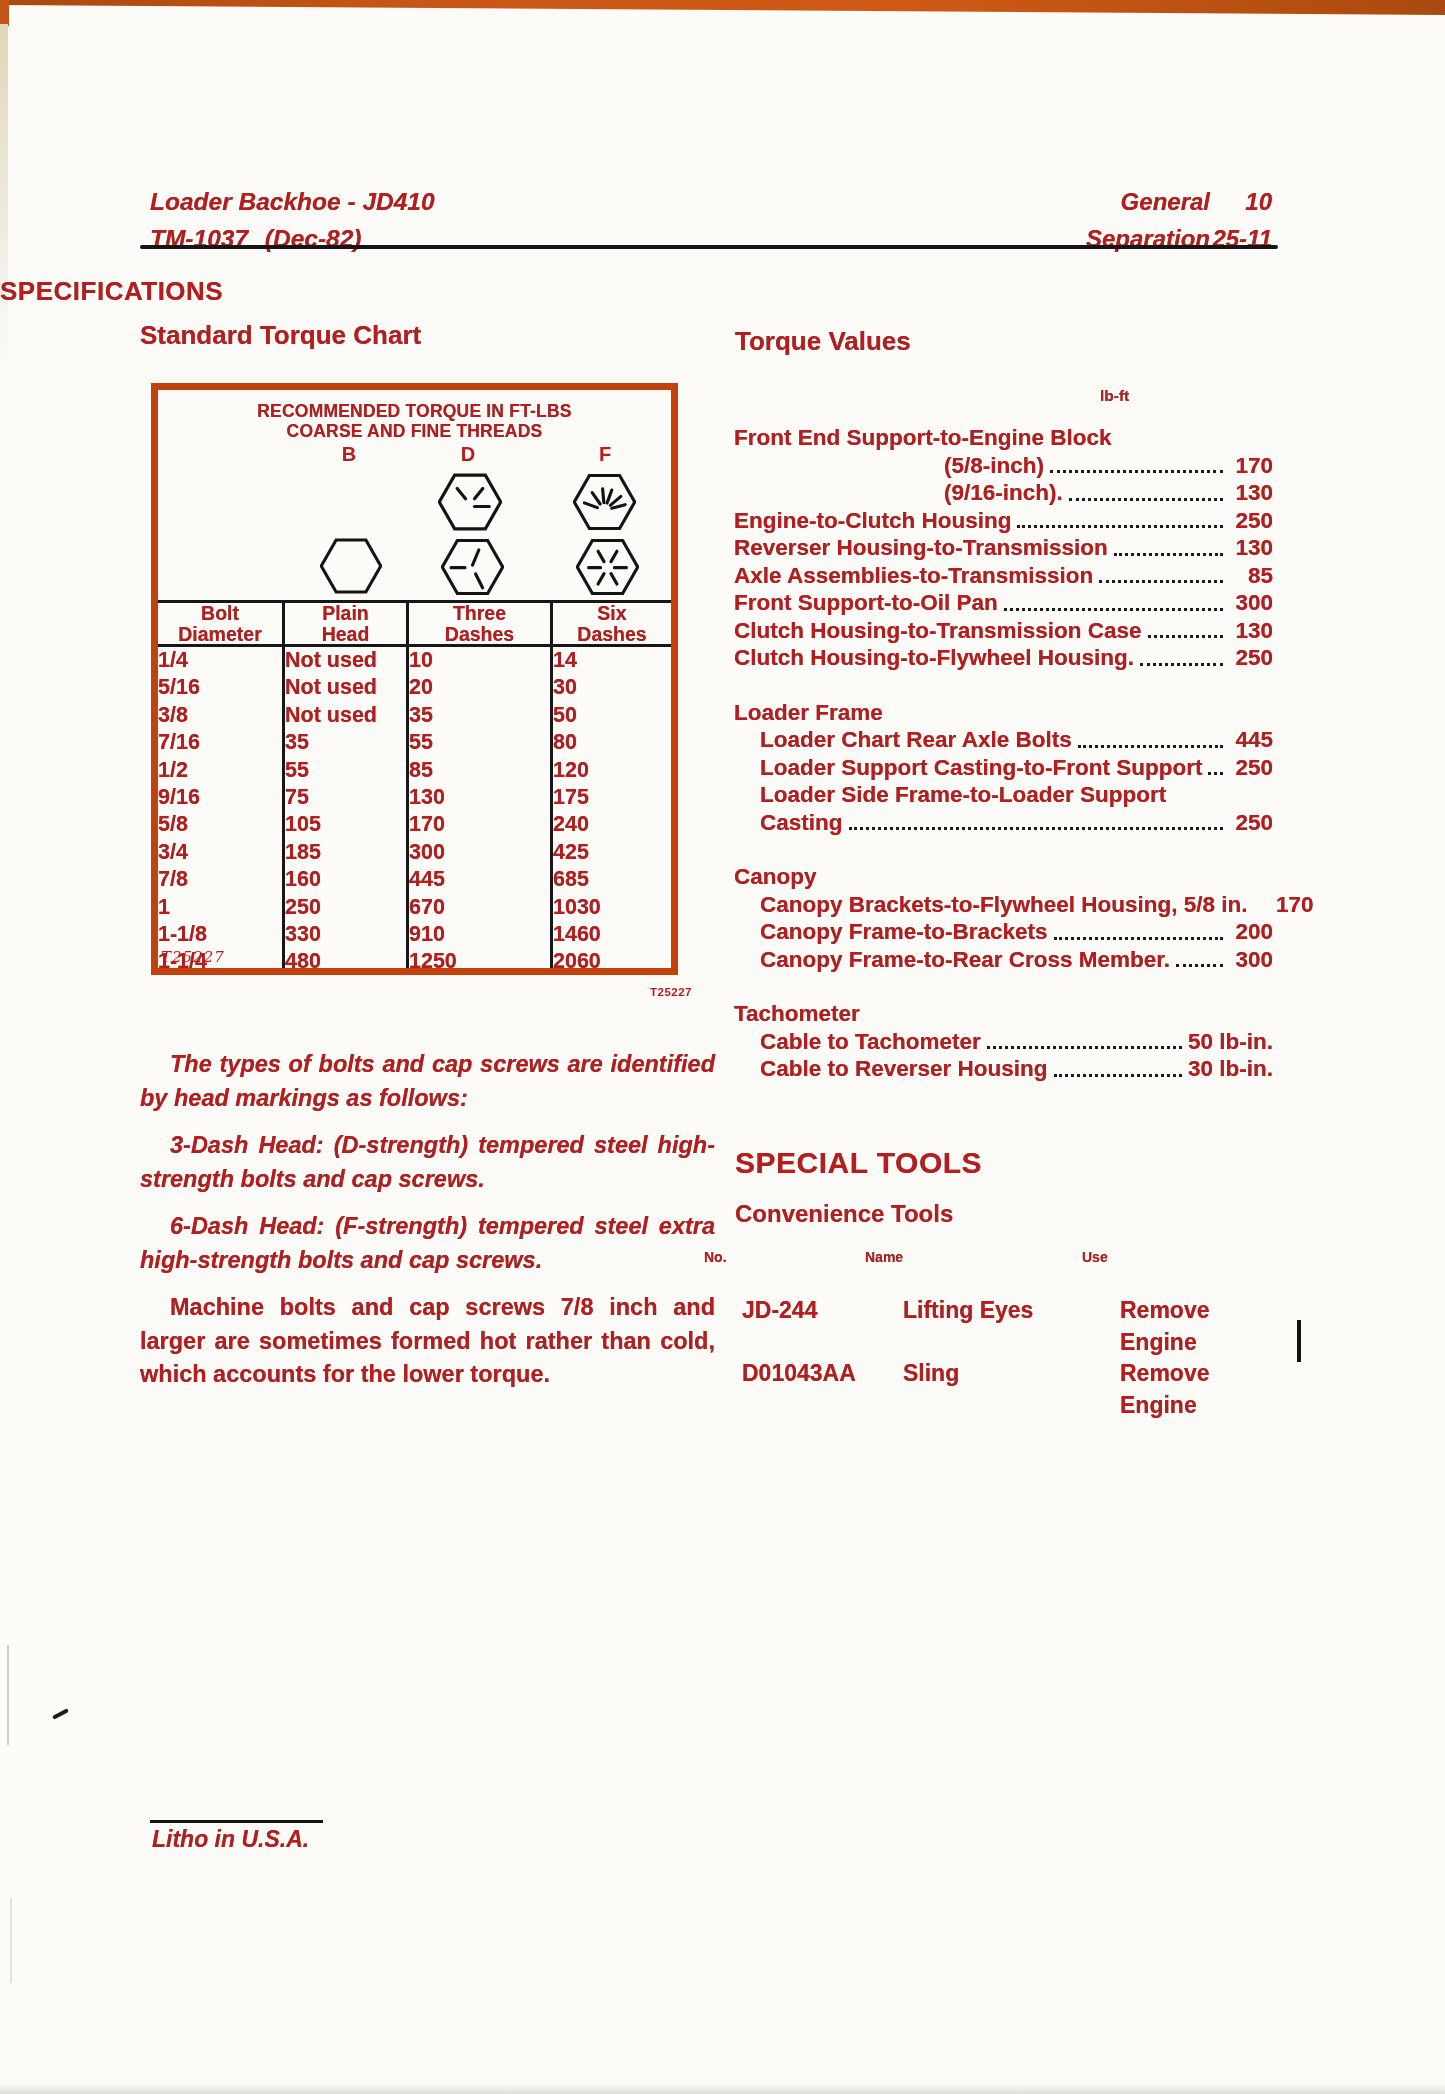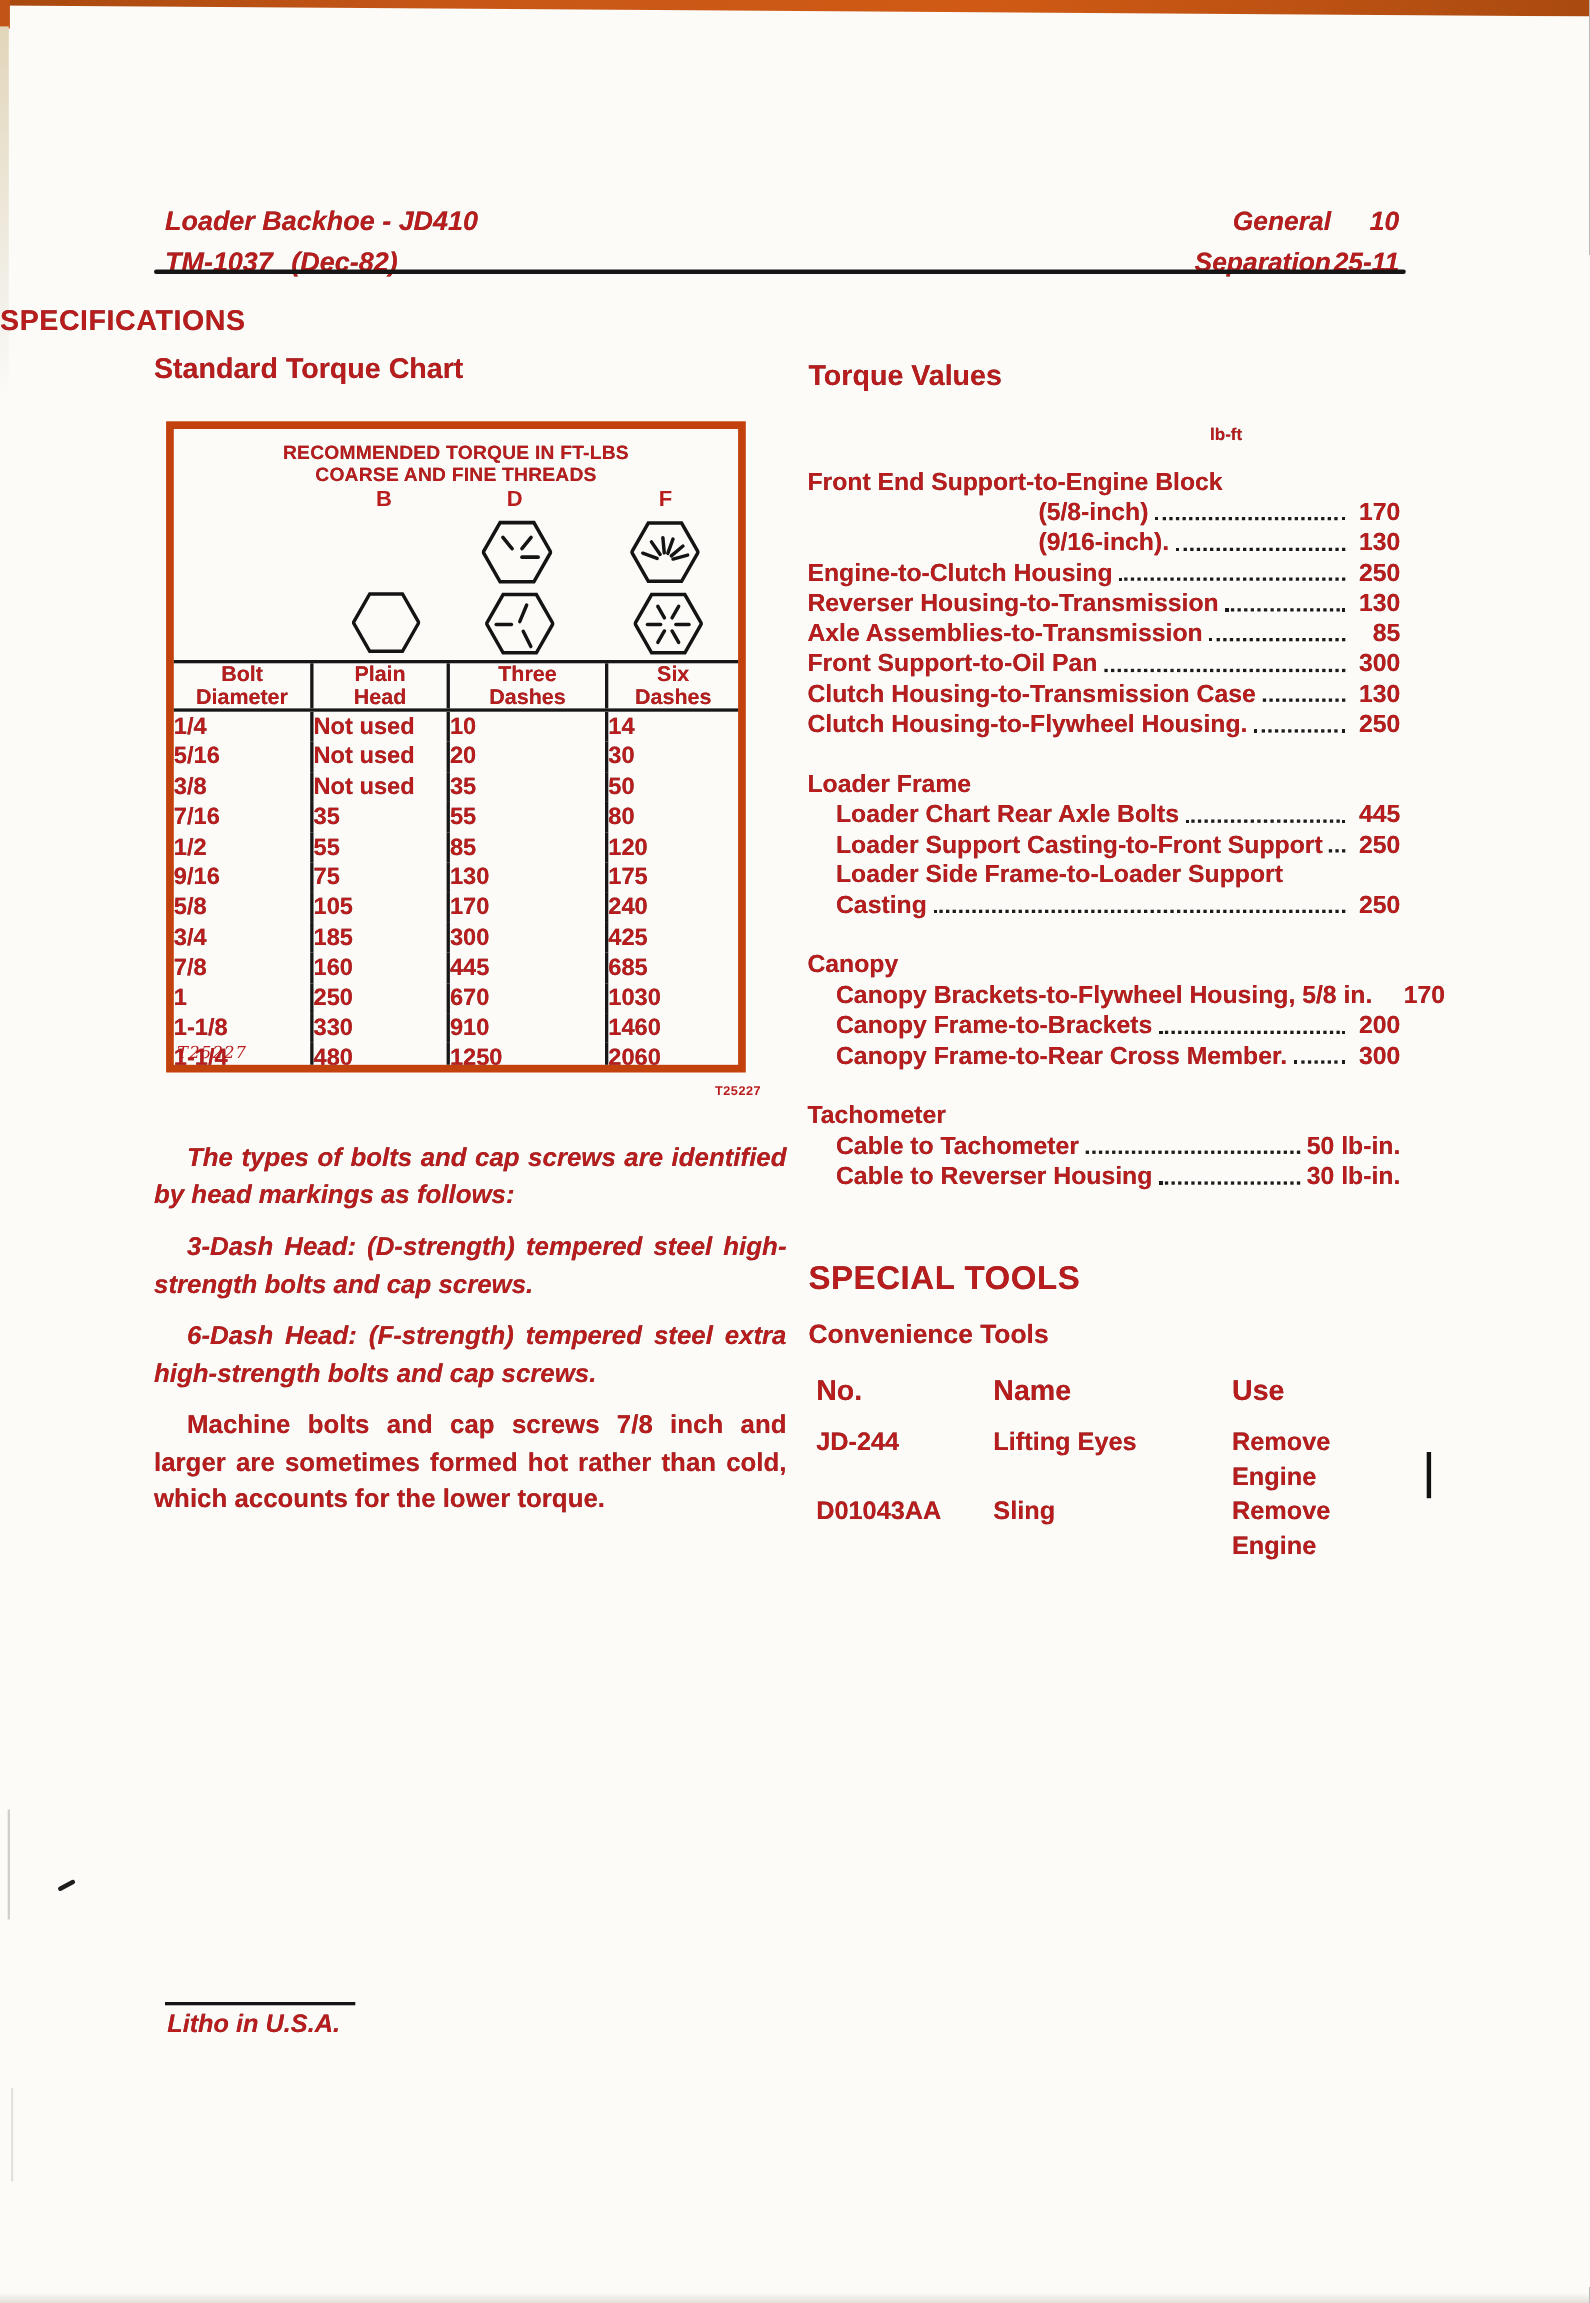"The types of bolts and" .notes p { margin: 0 0 14px -> 12px 0 14px }
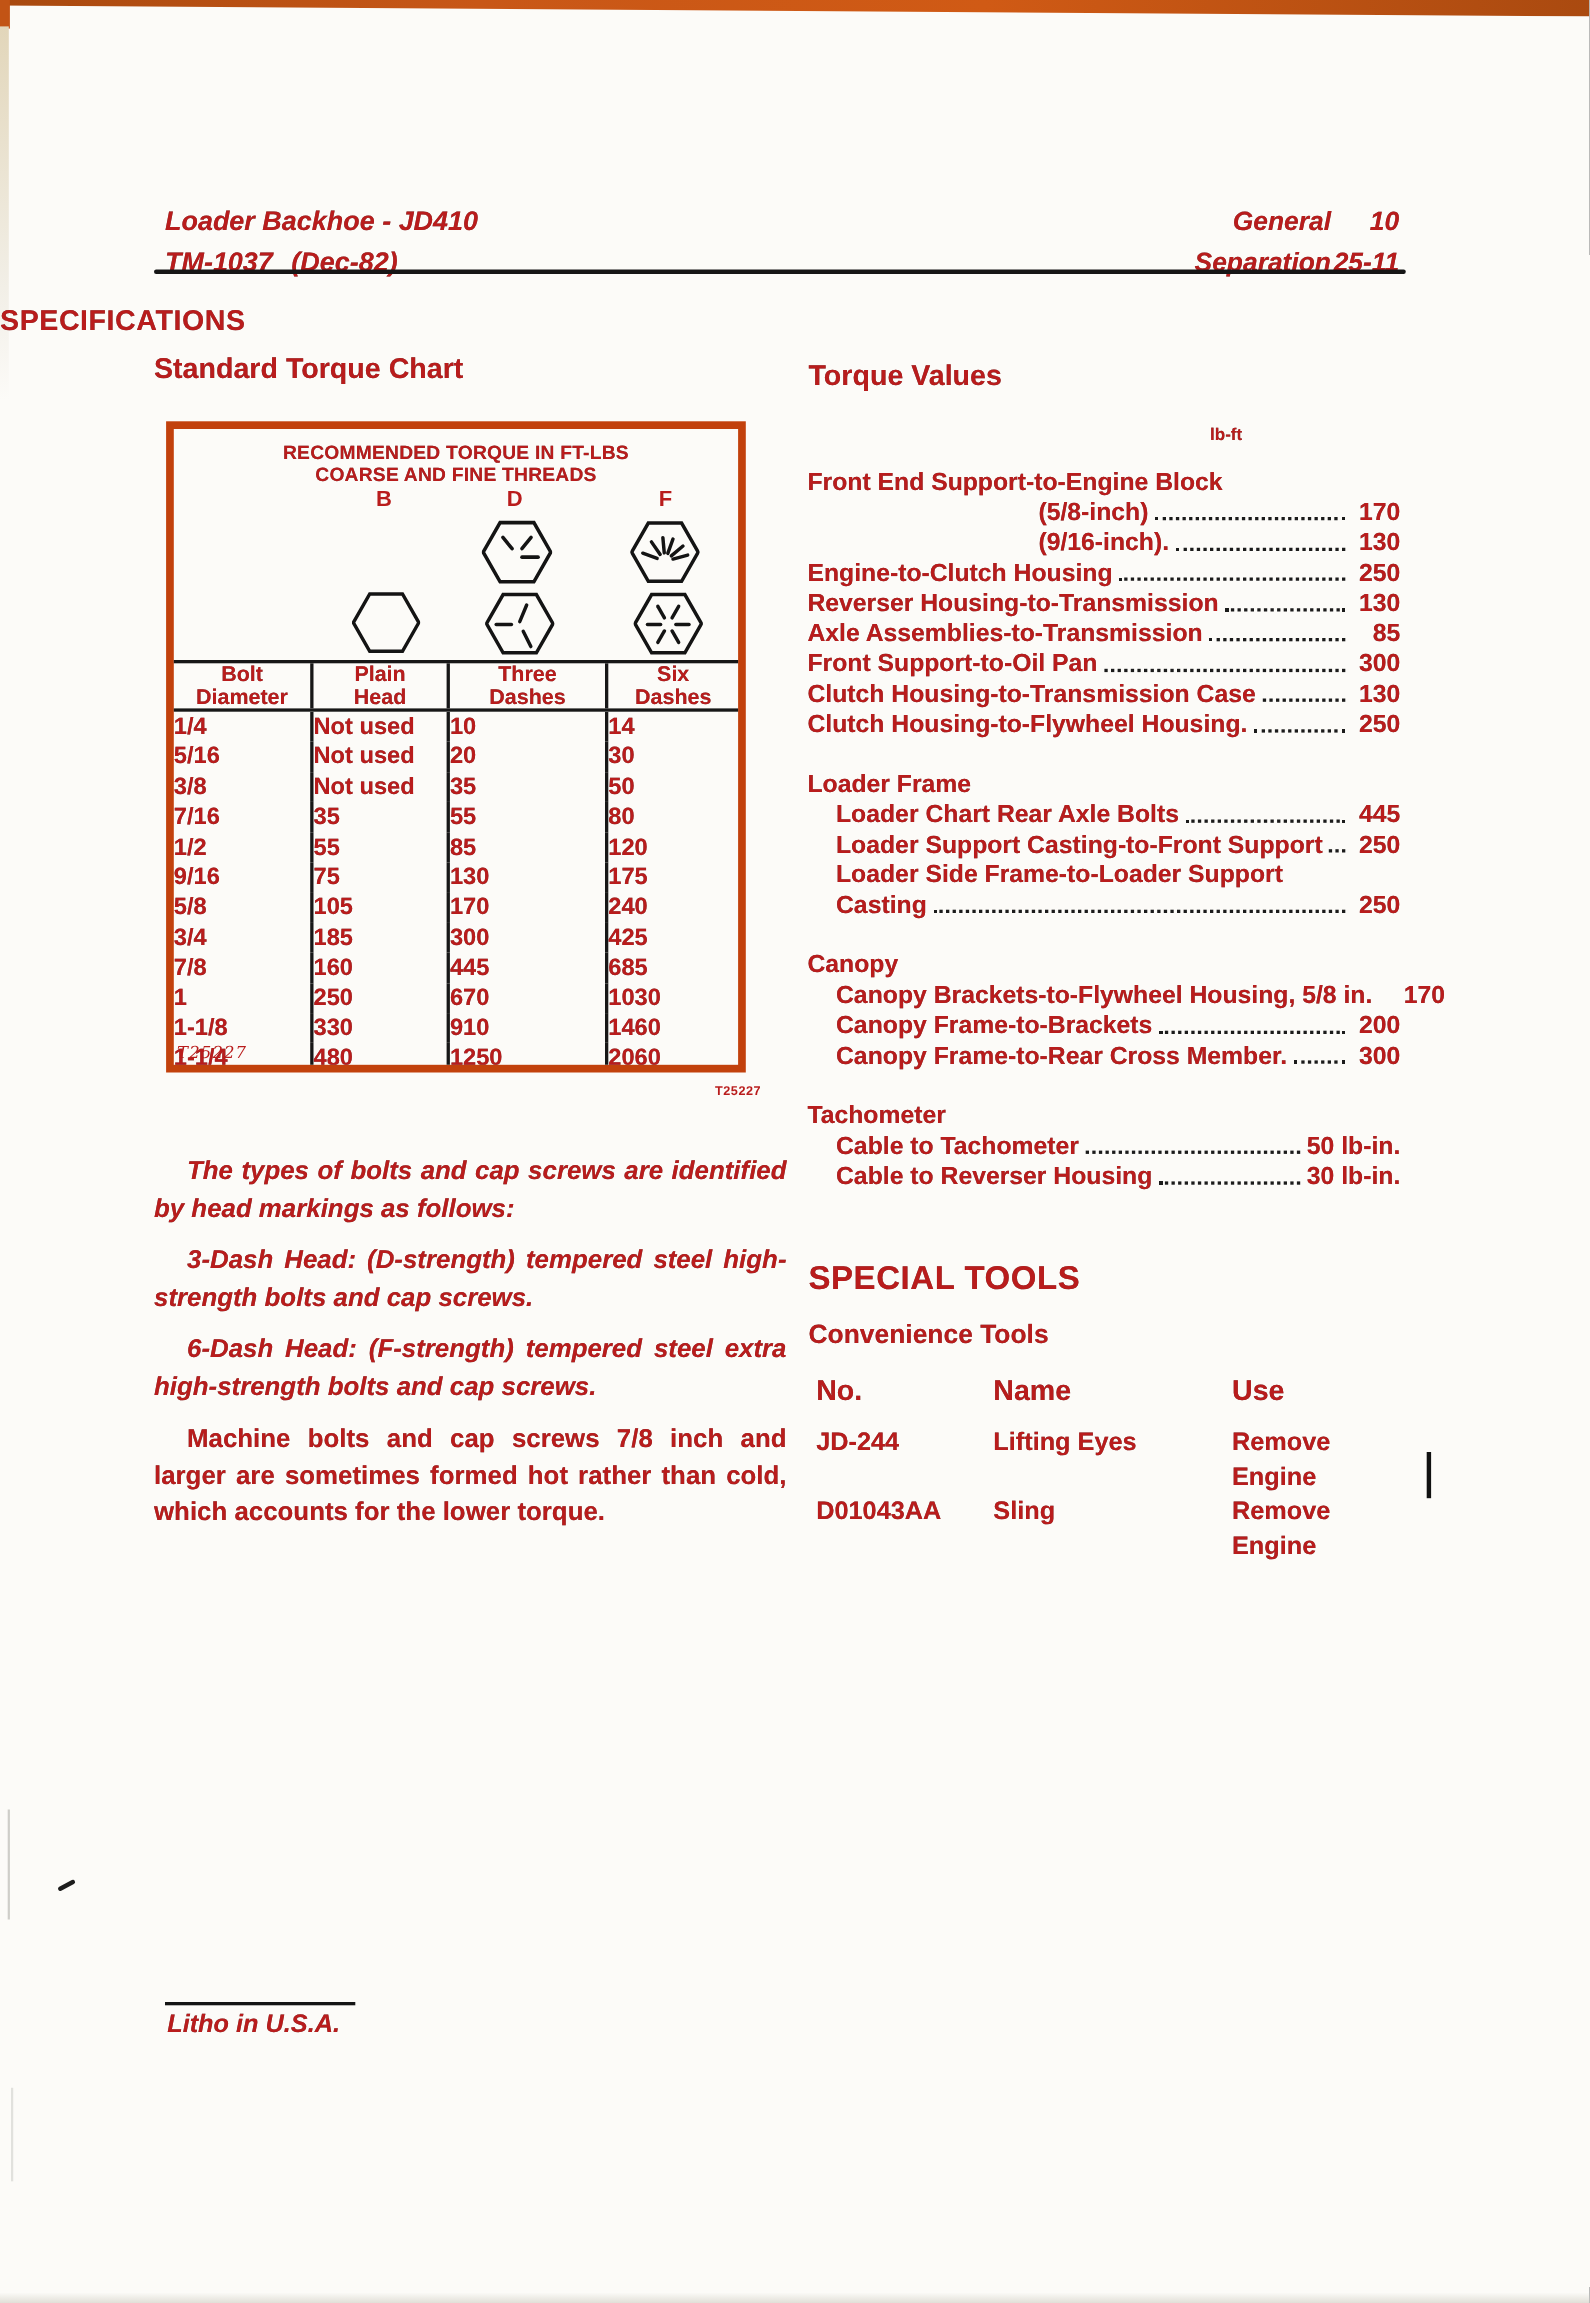"No." .st-head { font-size: 26px -> 14px; left: 742px -> 704px }
